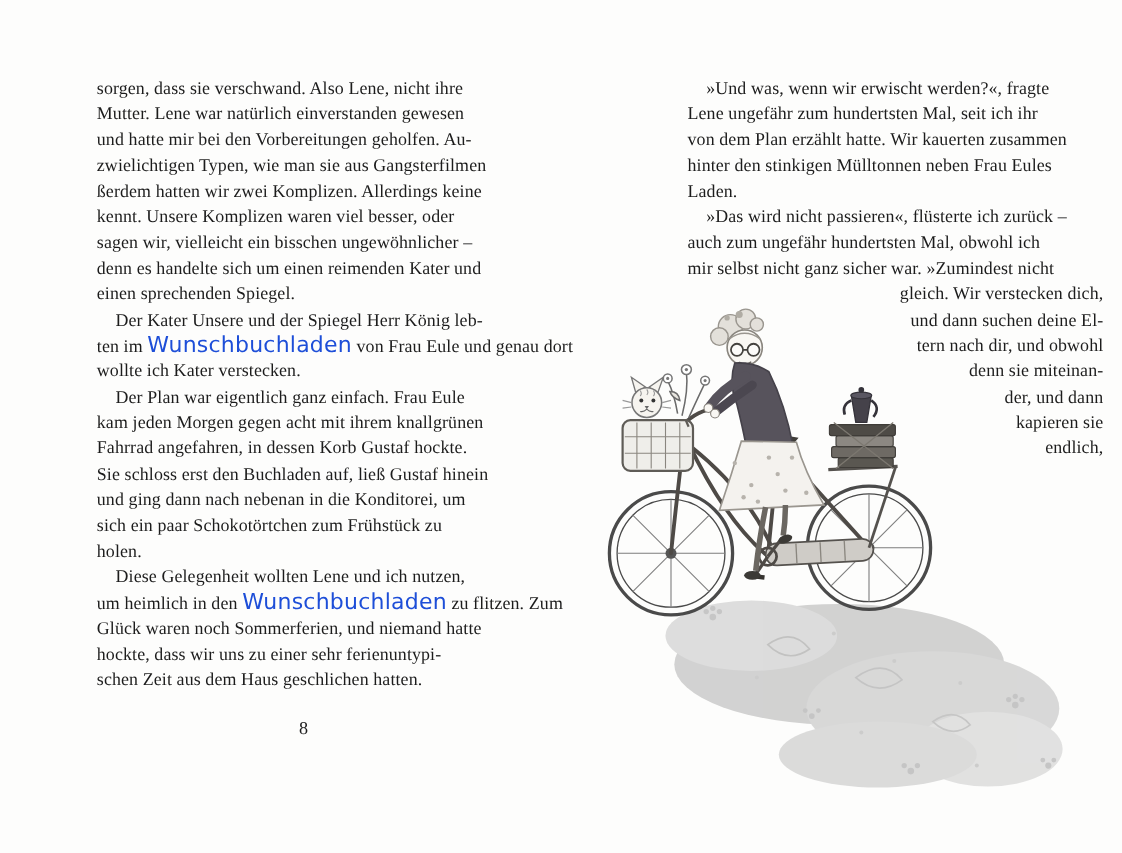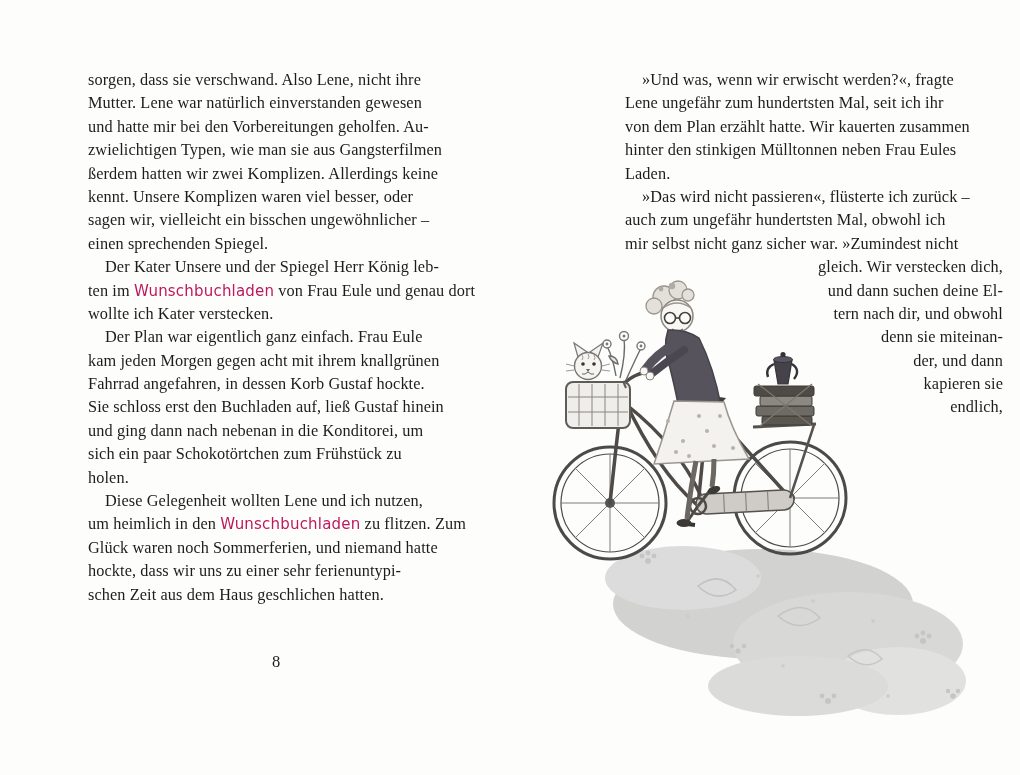"denn es handelte sich um" div.line { html: none -> <div>denn es handelte sich um einen reimenden Kater und</div> }
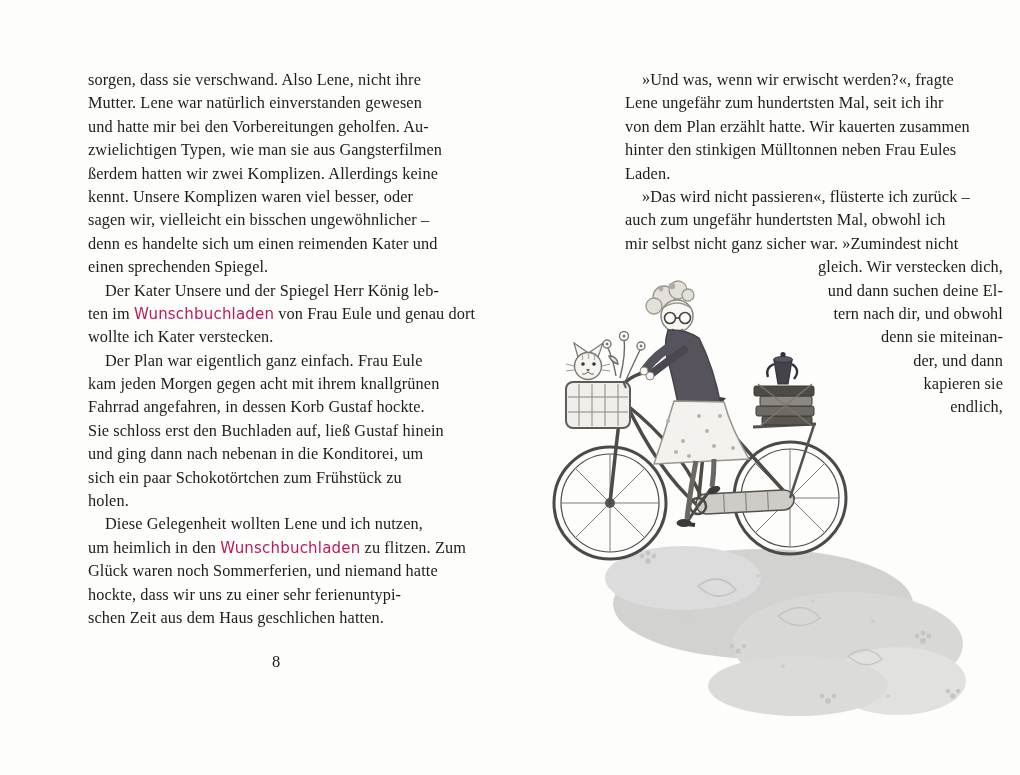"Wunschbuchladen" .script { color: #be185d -> #1d4ed8; font-size: 15px -> 20px }
